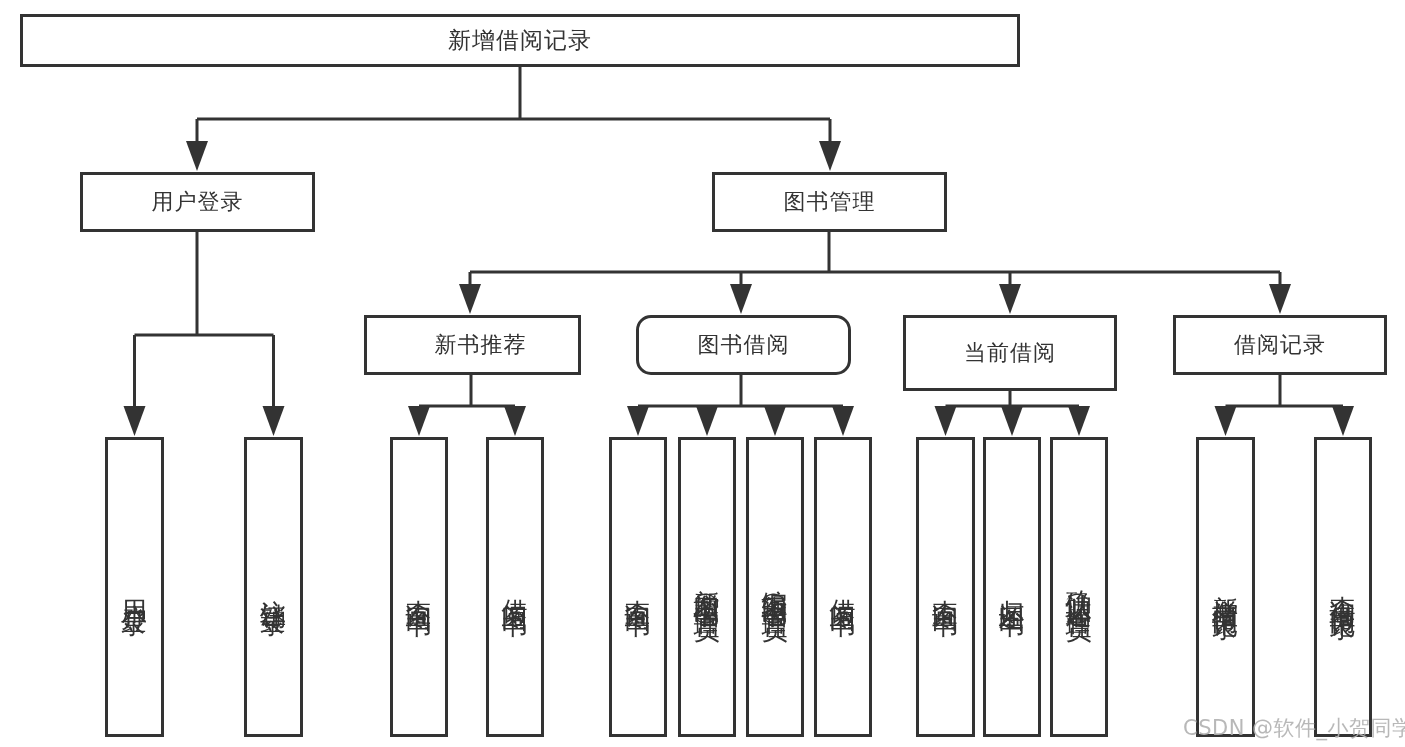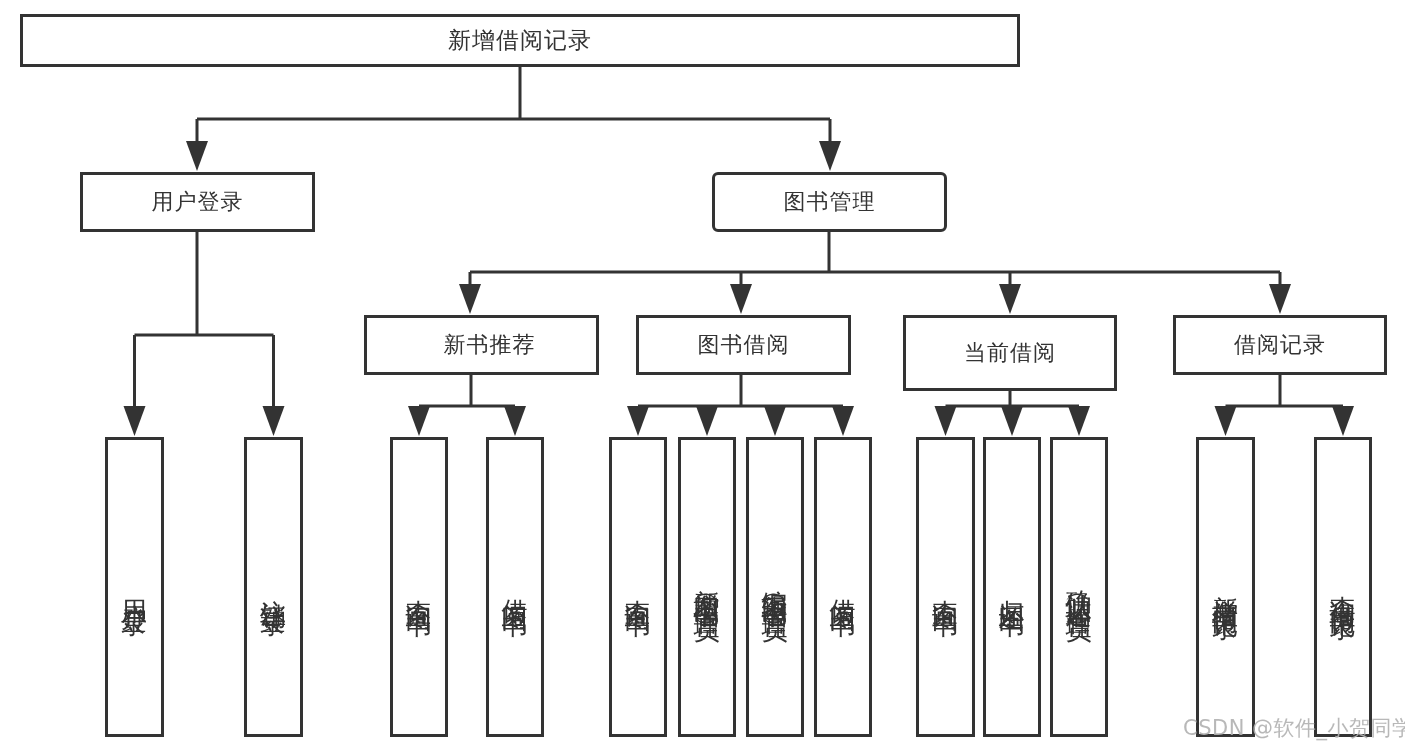"图书管理" div.hbox { border-radius: 6px -> none }
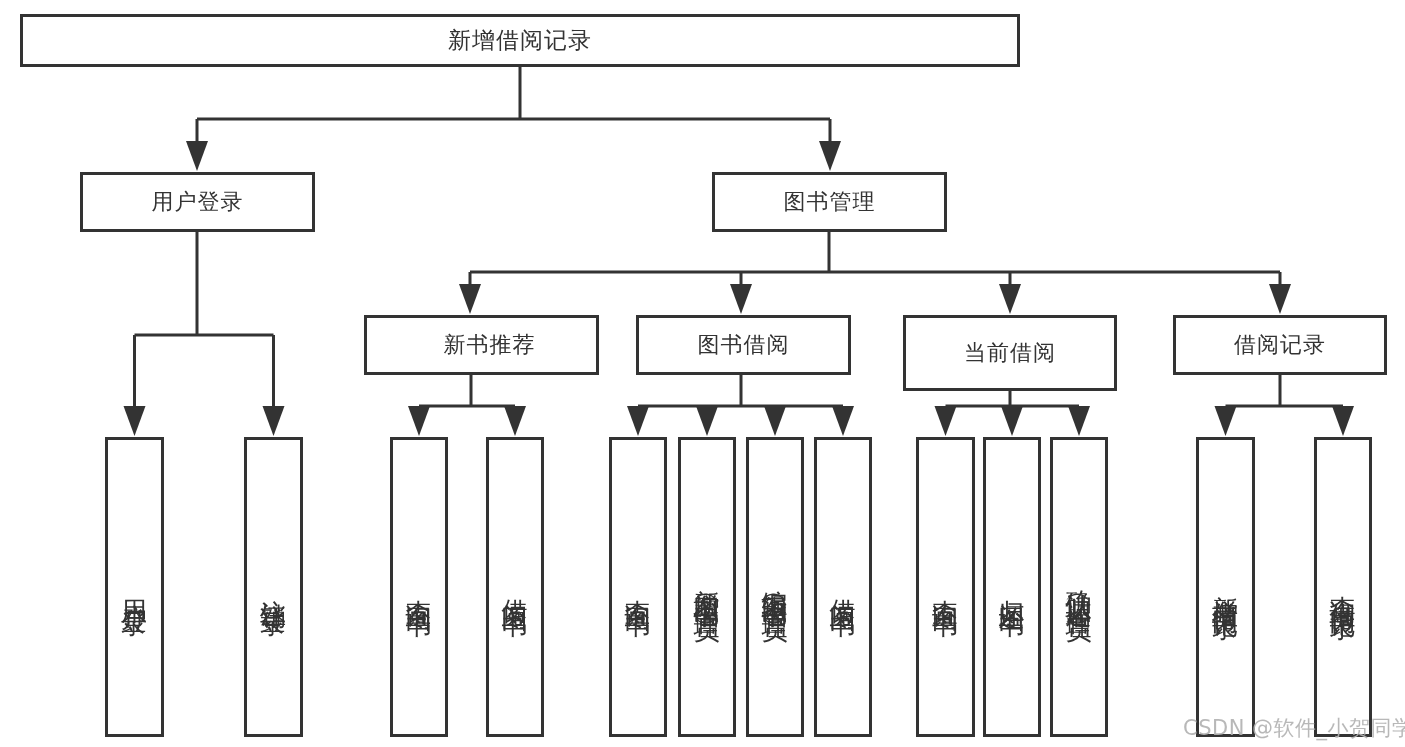"新书推荐" div.hbox { width: 235px -> 217px }
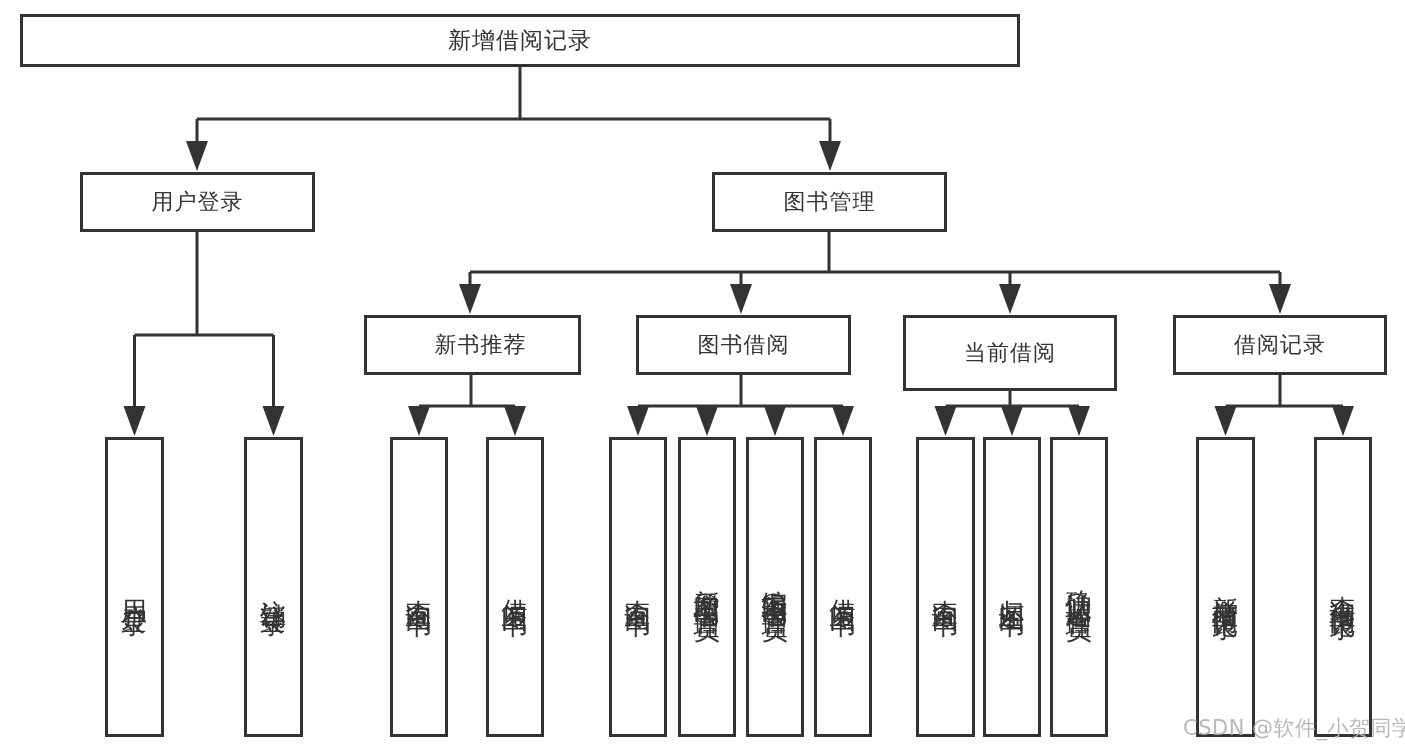"图书借阅" div.hbox { border-radius: none -> 15px }
